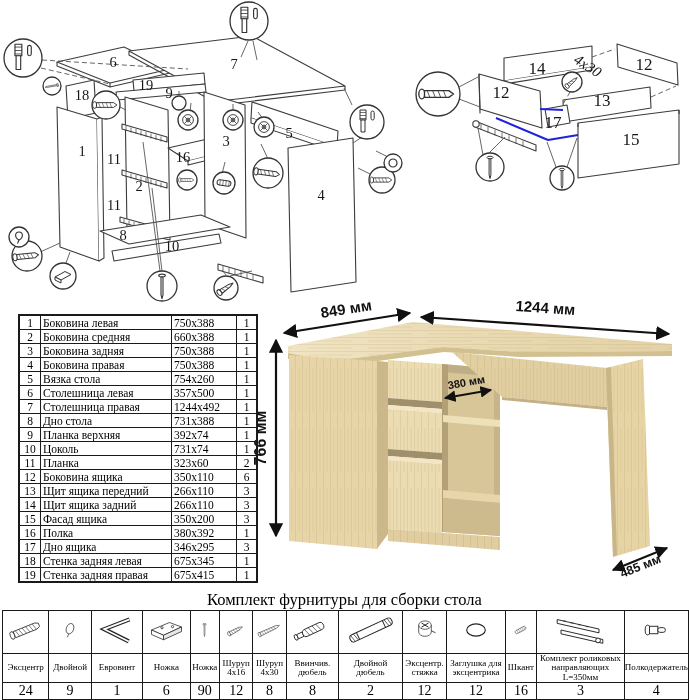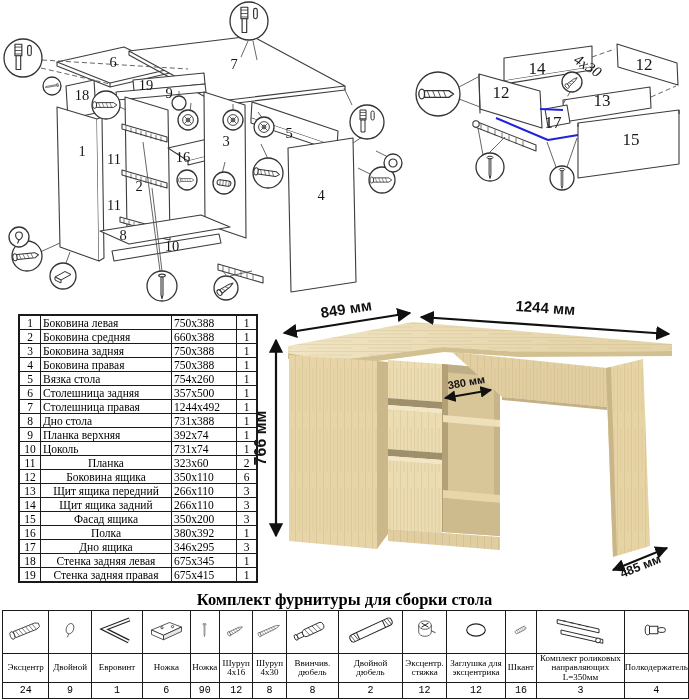"Столешница задняя" td.pt-name { text: задняя -> левая }
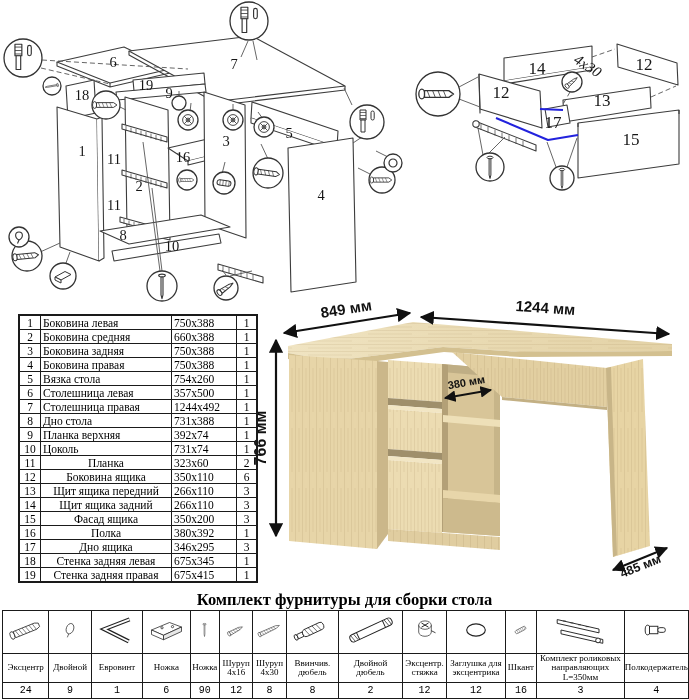"Планка" tr.centered .pt-name { text-align: center -> none }
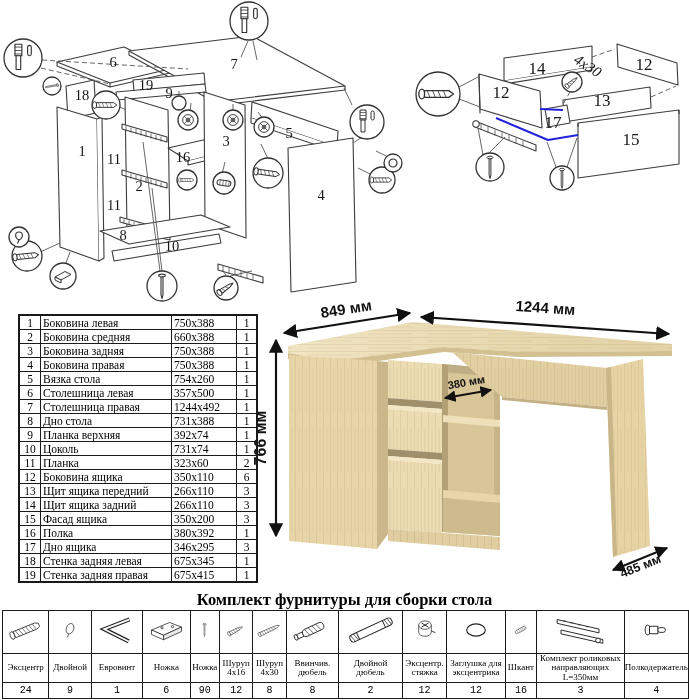"Комплект фурнитуры для сборки стола" .hw-title { font-weight: bold -> none }
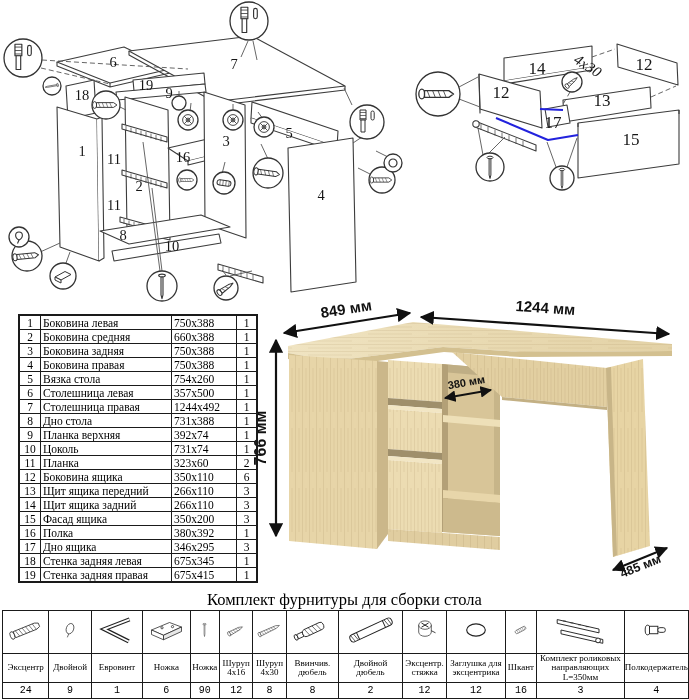"24" .hw-qty-cell { font-family: Liberation Mono, monospace -> none; font-size: 10px -> 14px }
